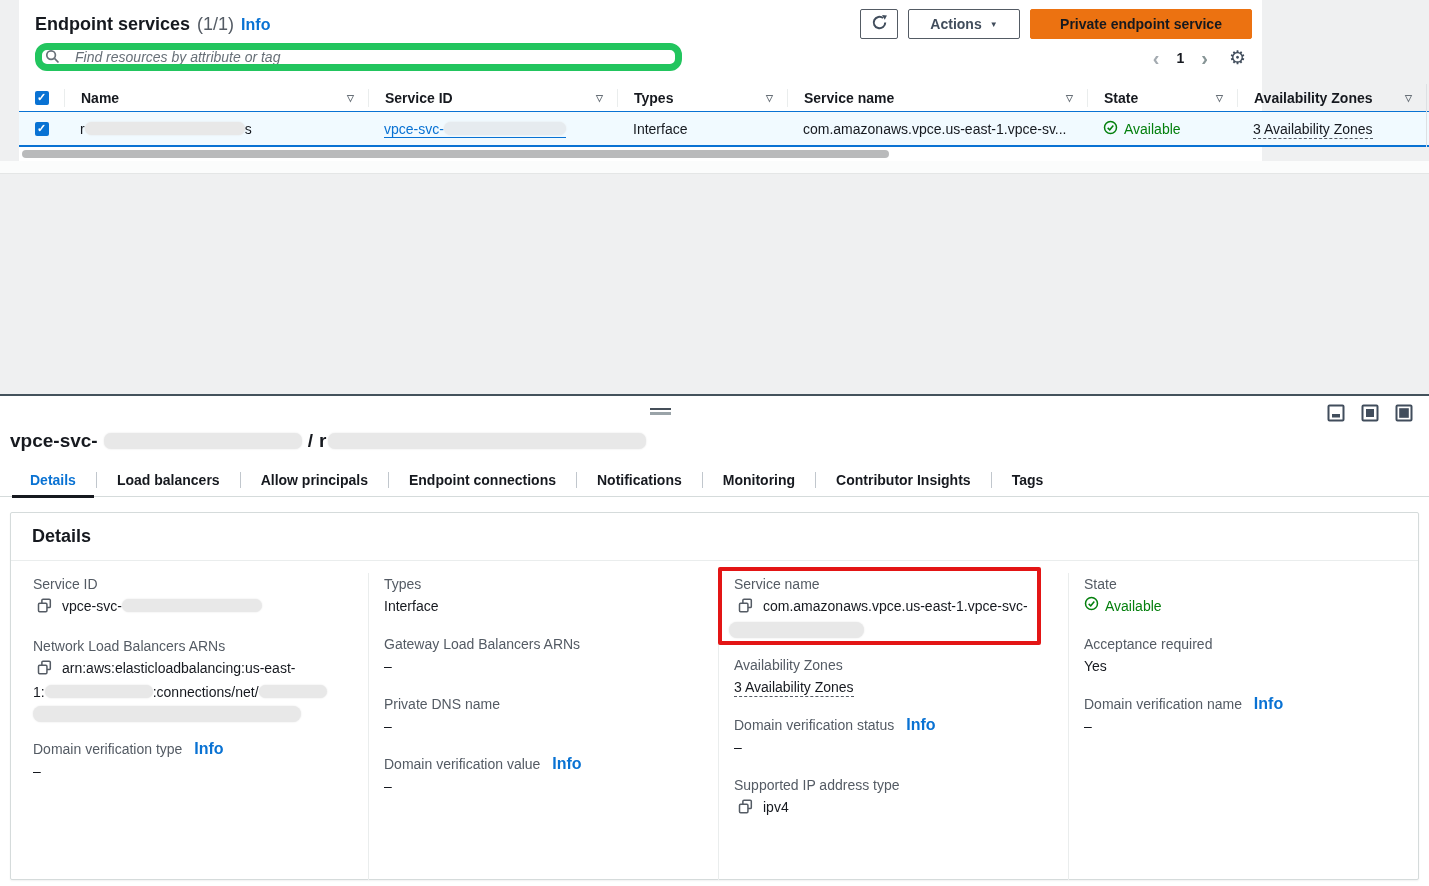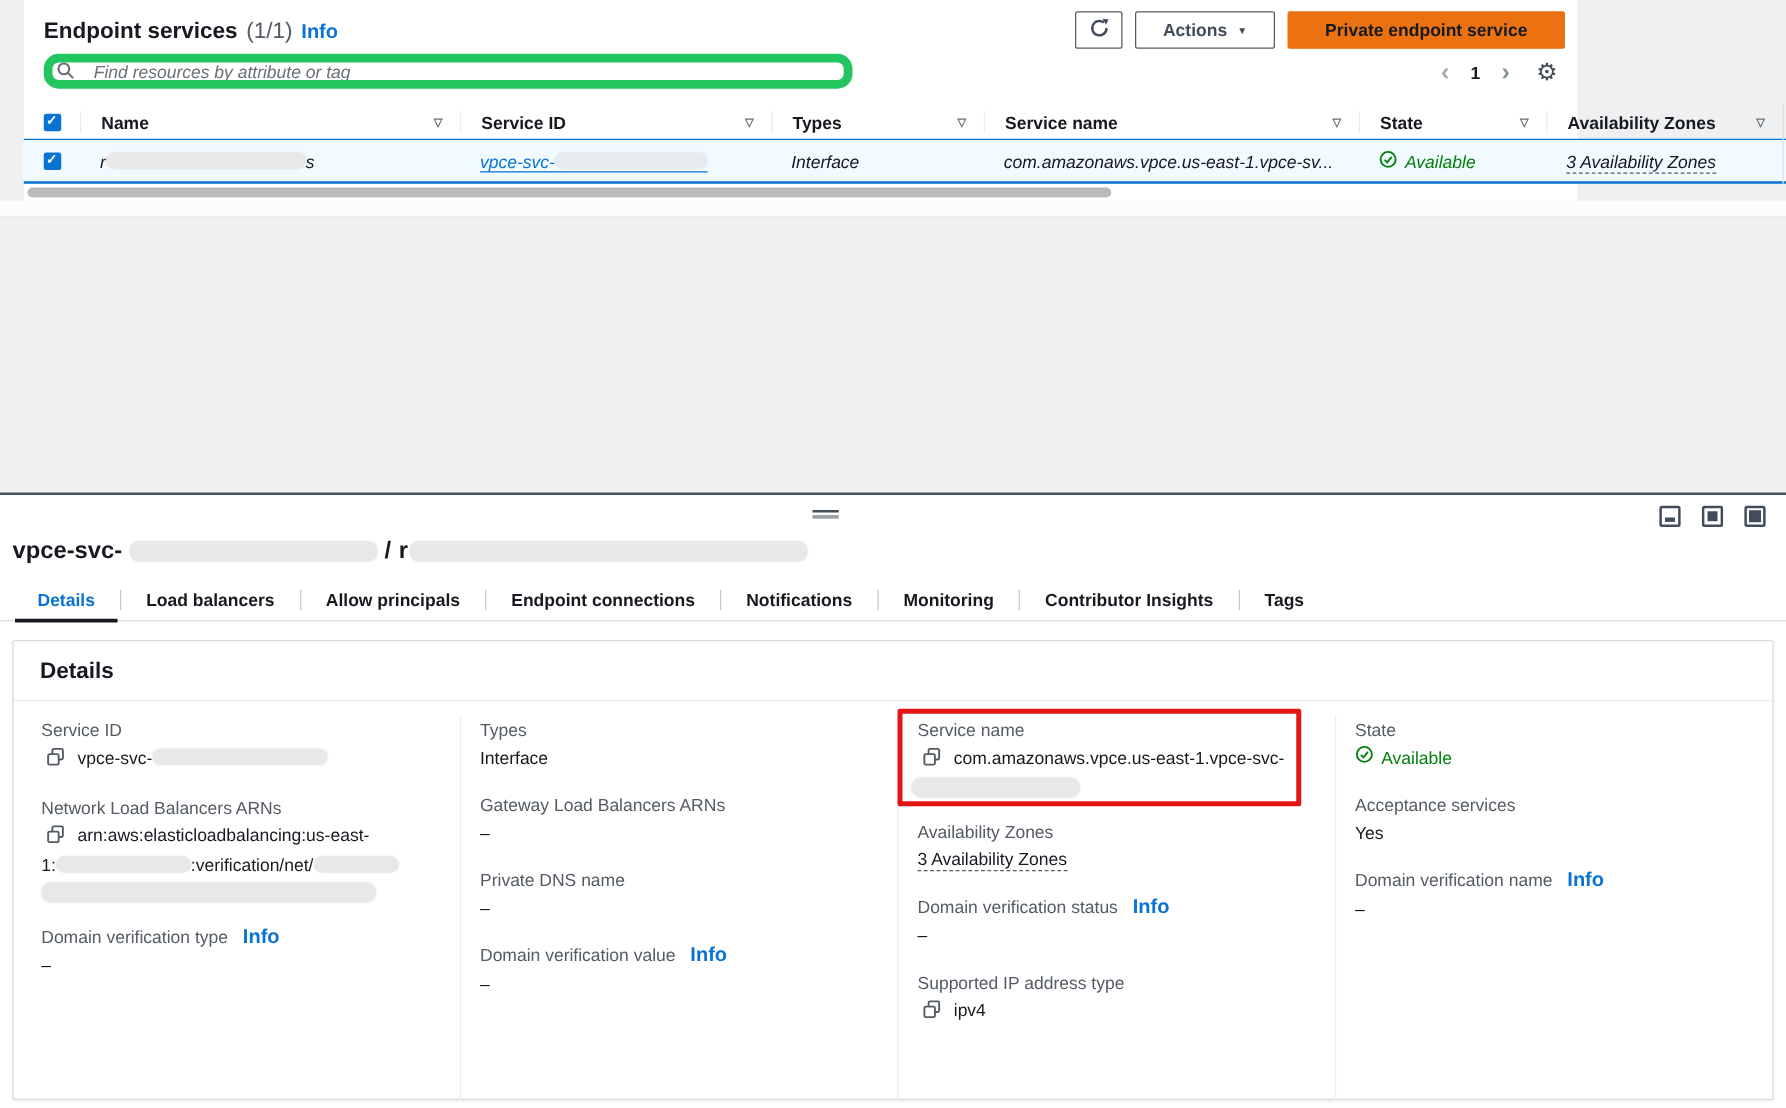"r s" .tcell { font-style: italic -> none }
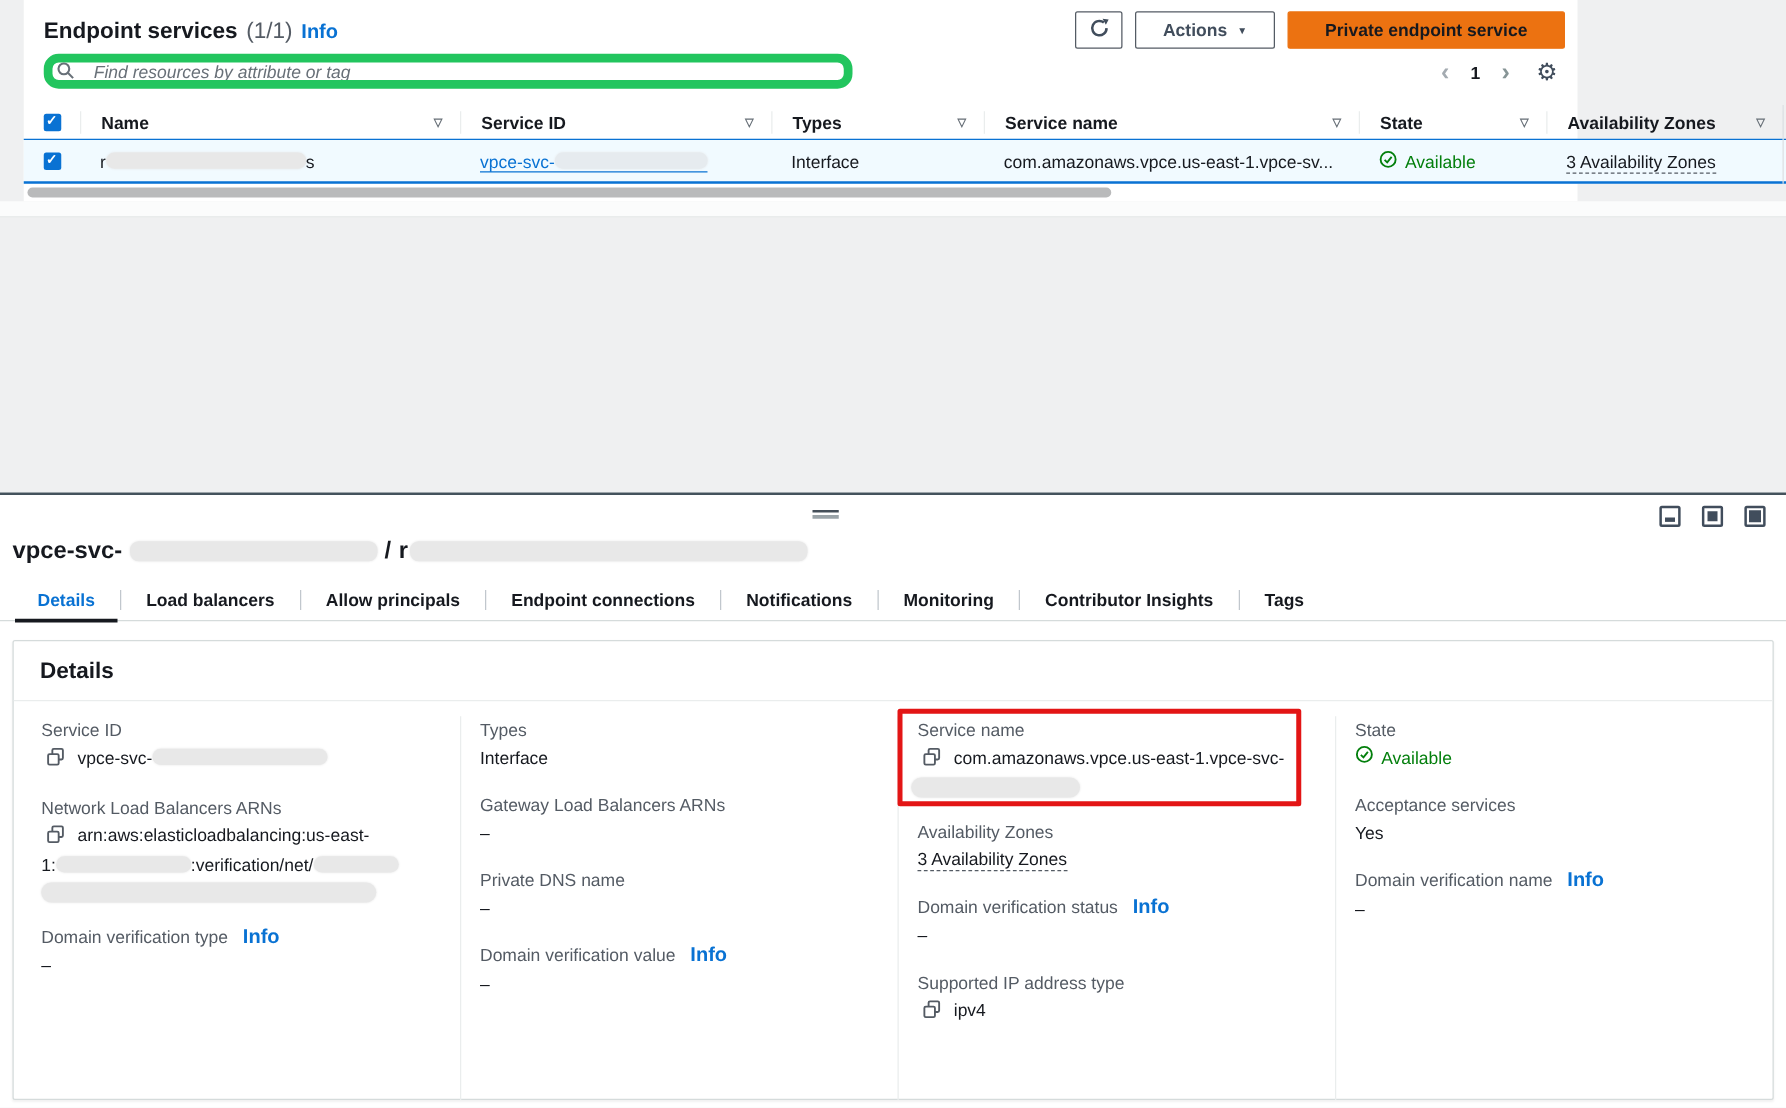"Acceptance services" div.flabel { text: services -> required }
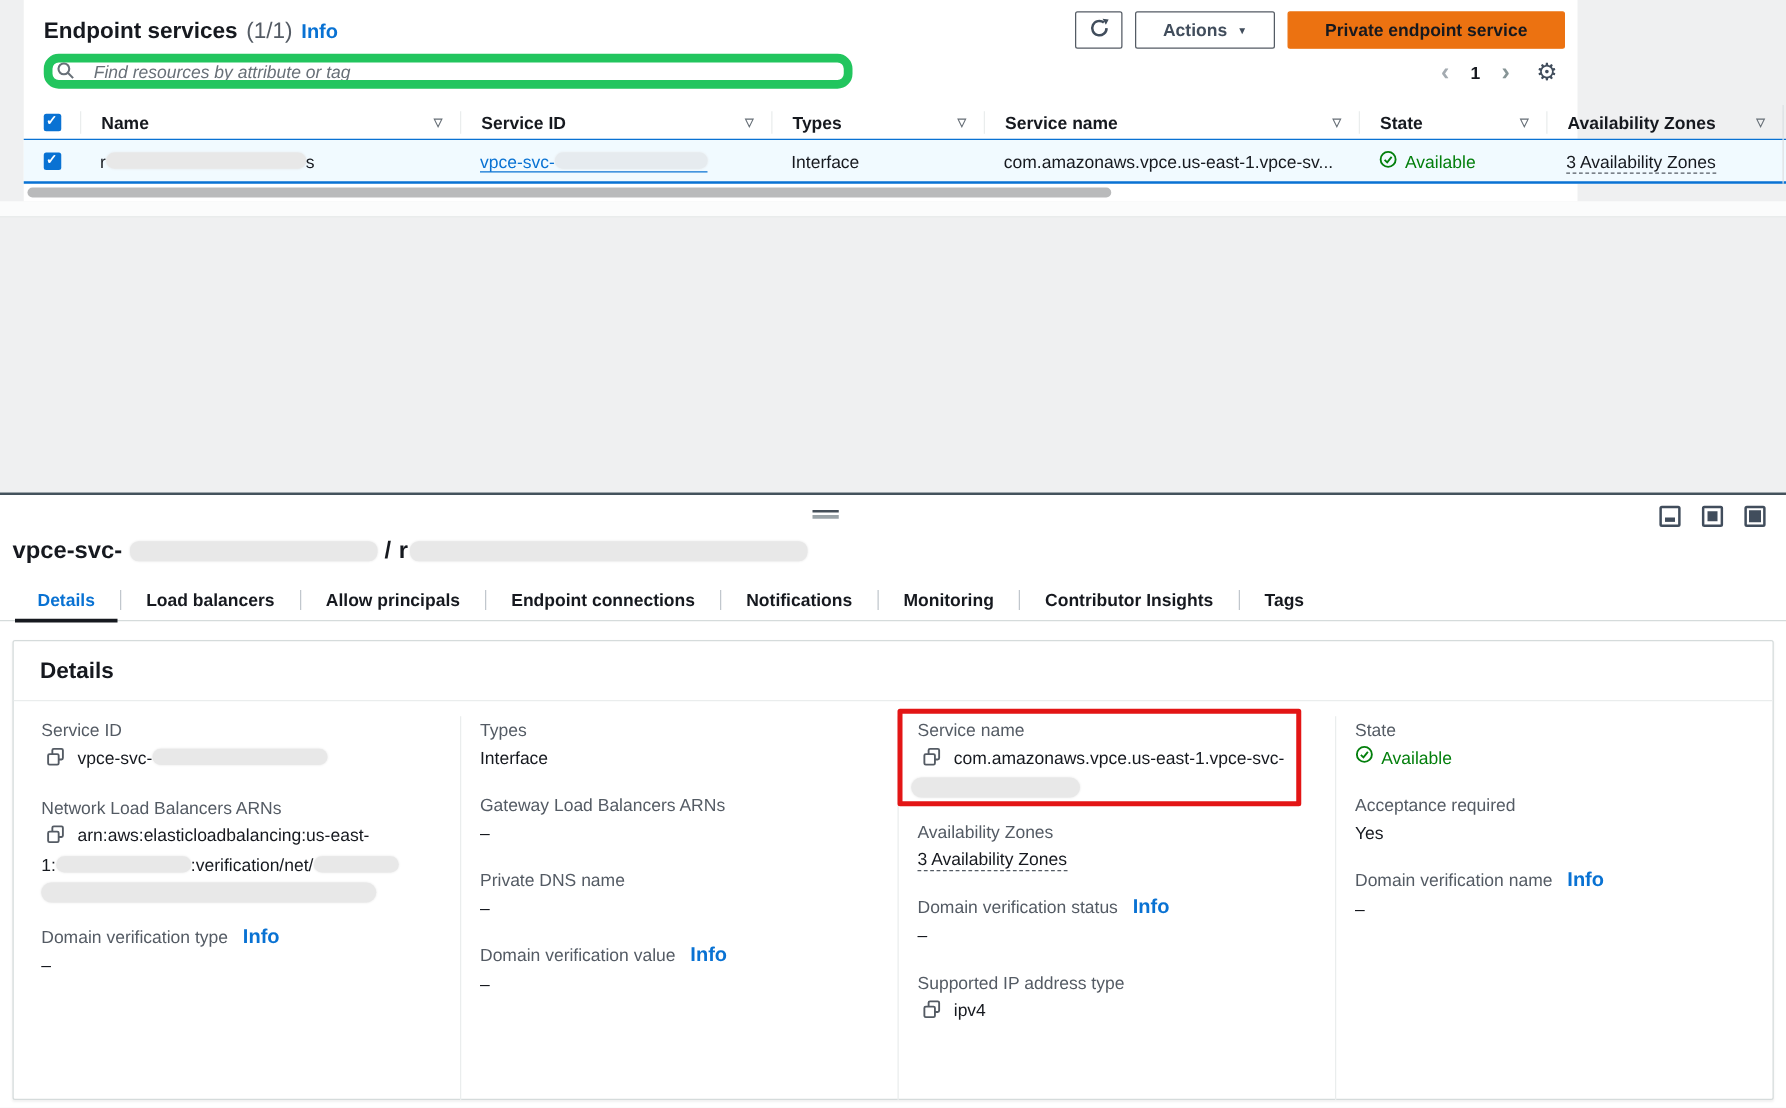":verification/net/" span { text: :verification/net/ -> :connections/net/ }
